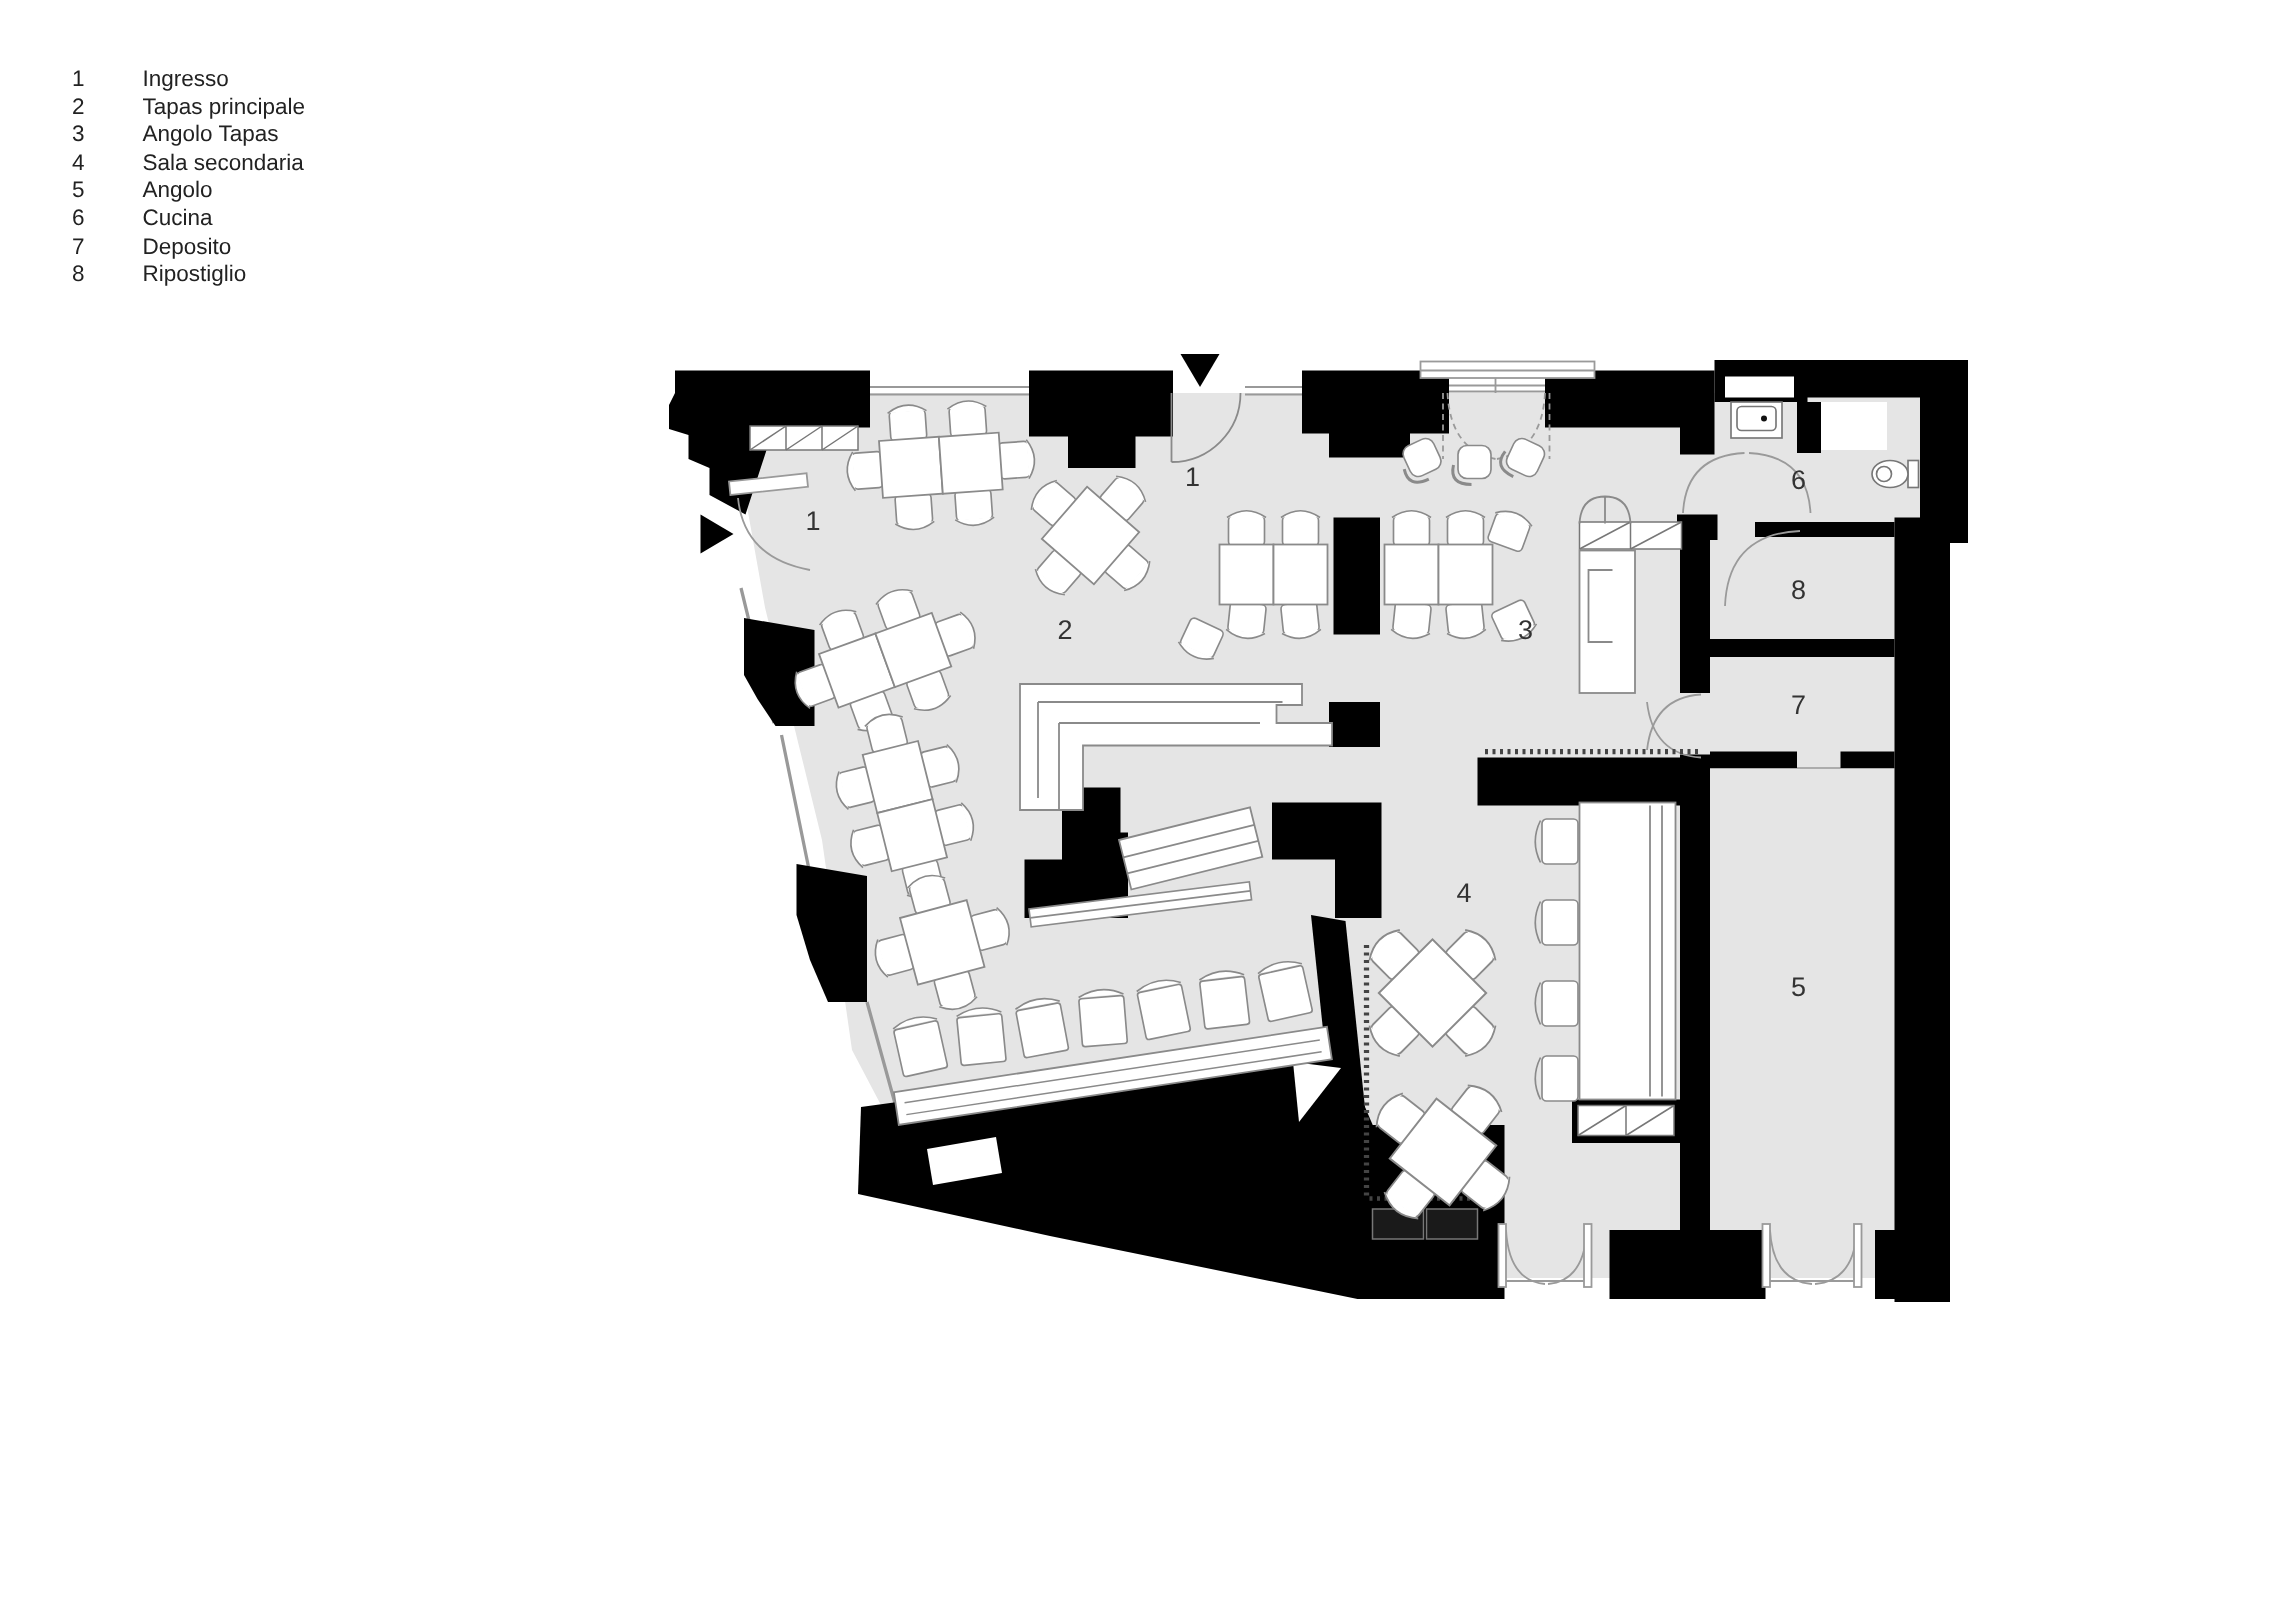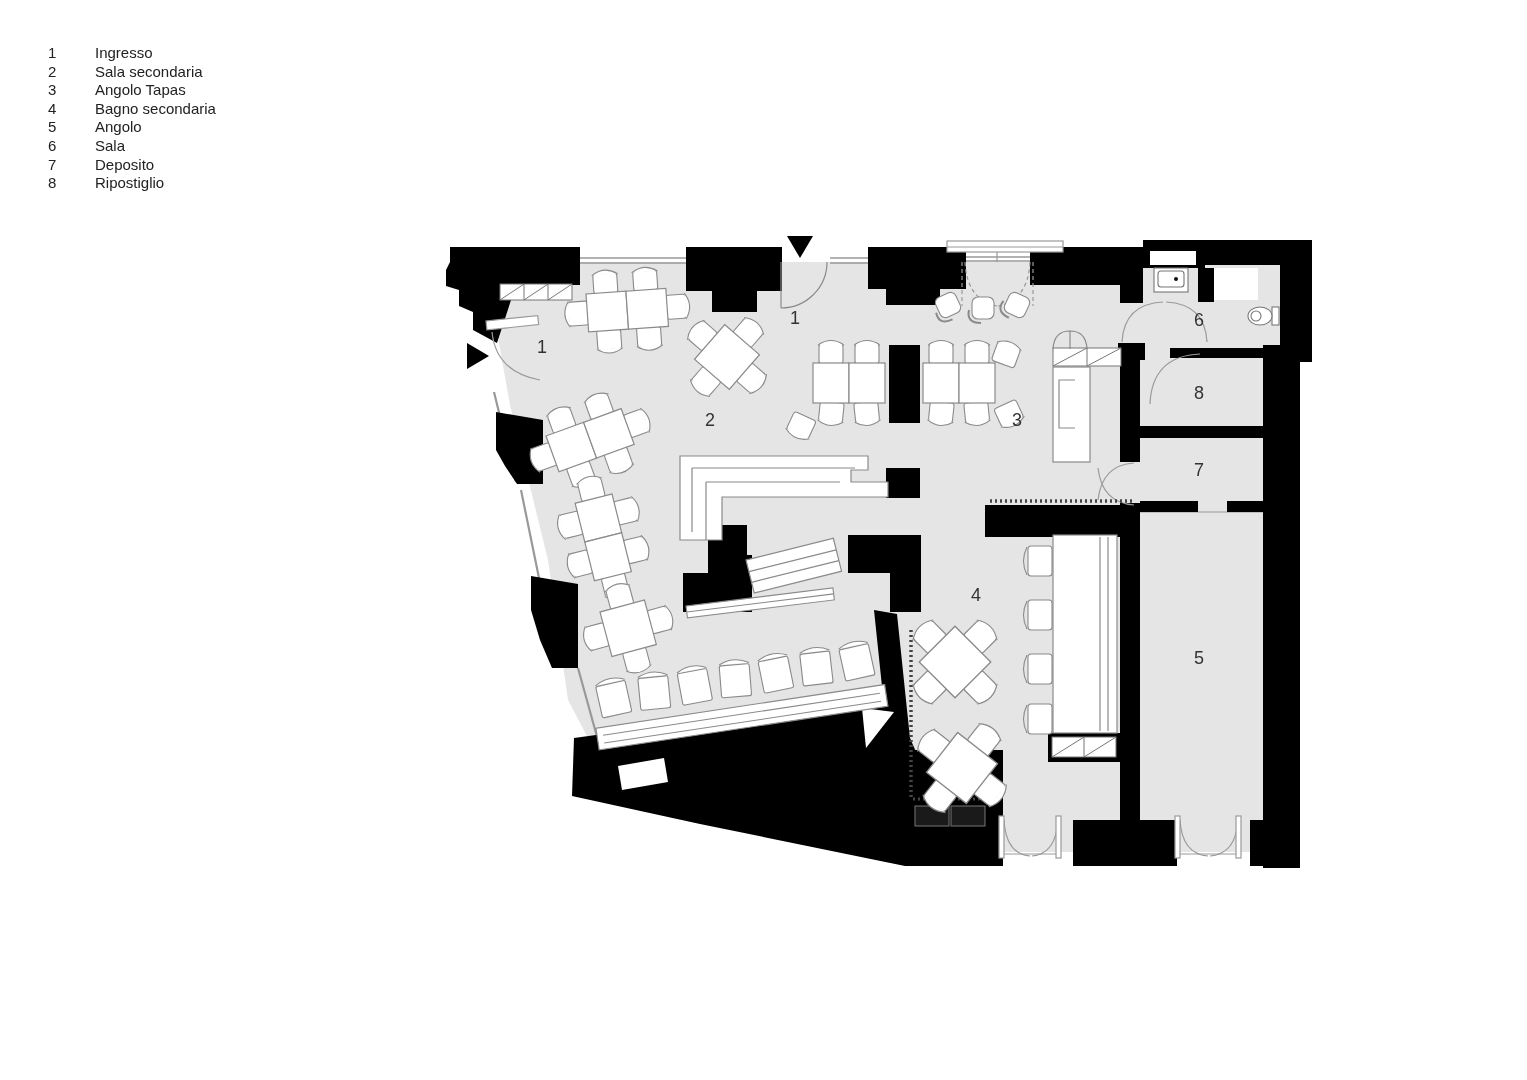"Sala secondaria" span.legend-label { text: Sala secondaria -> Tapas principale }
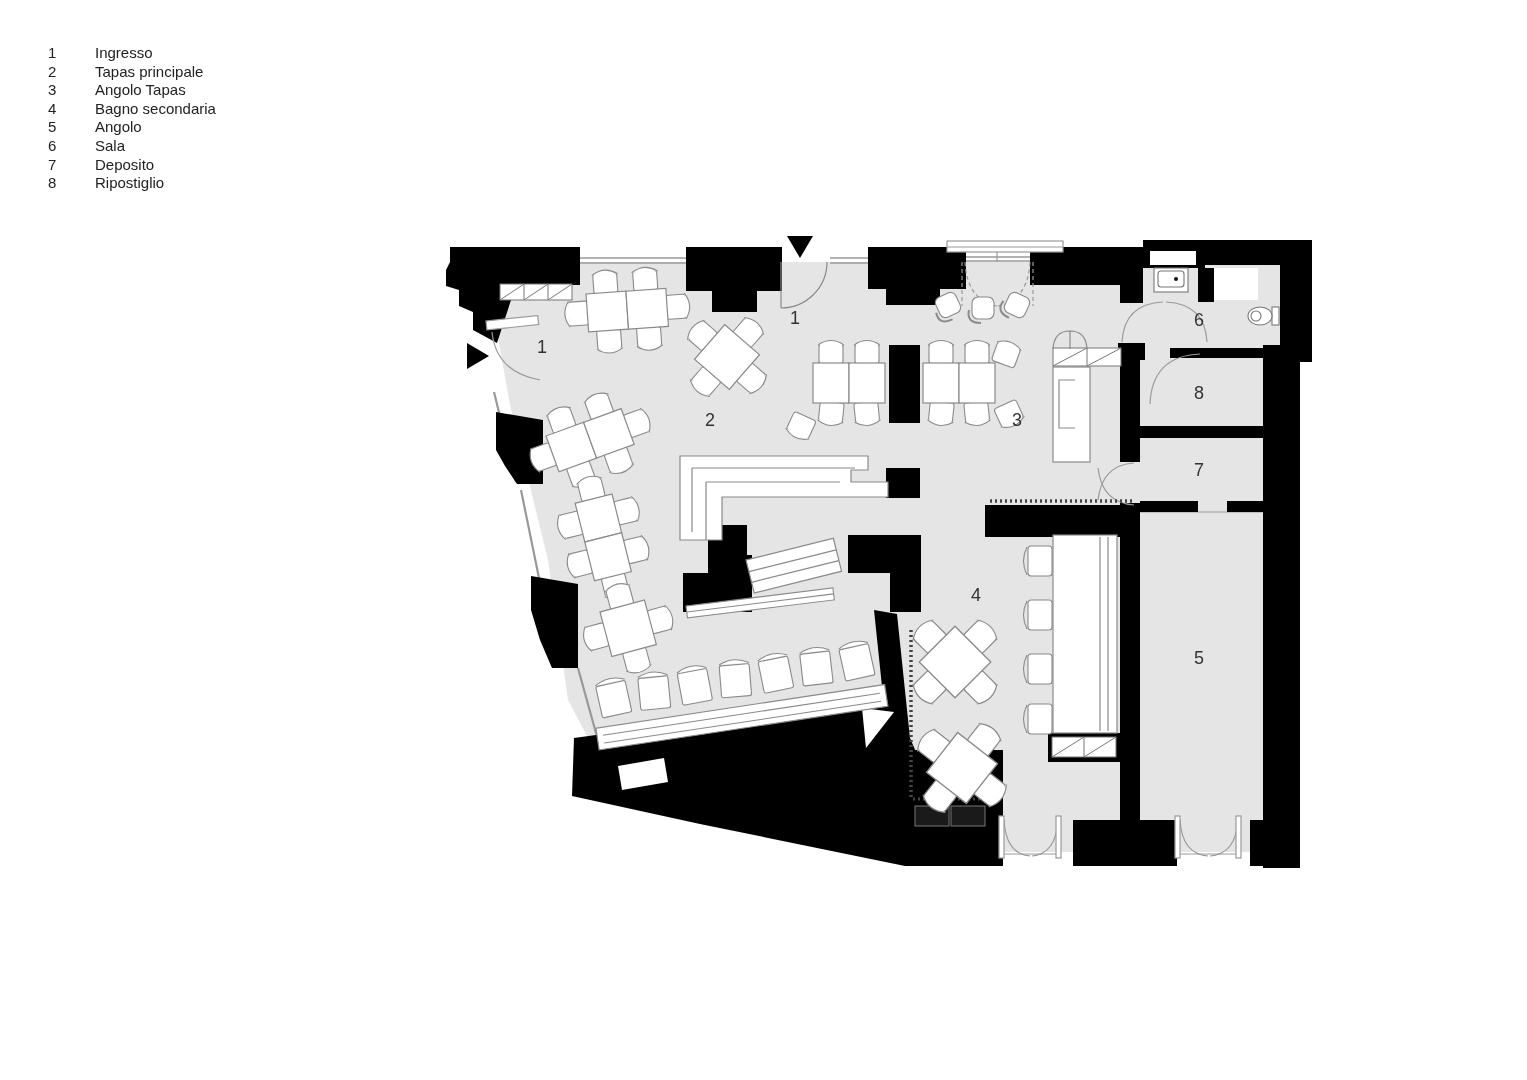"Bagno secondaria" span.legend-label { text: Bagno -> Sala }
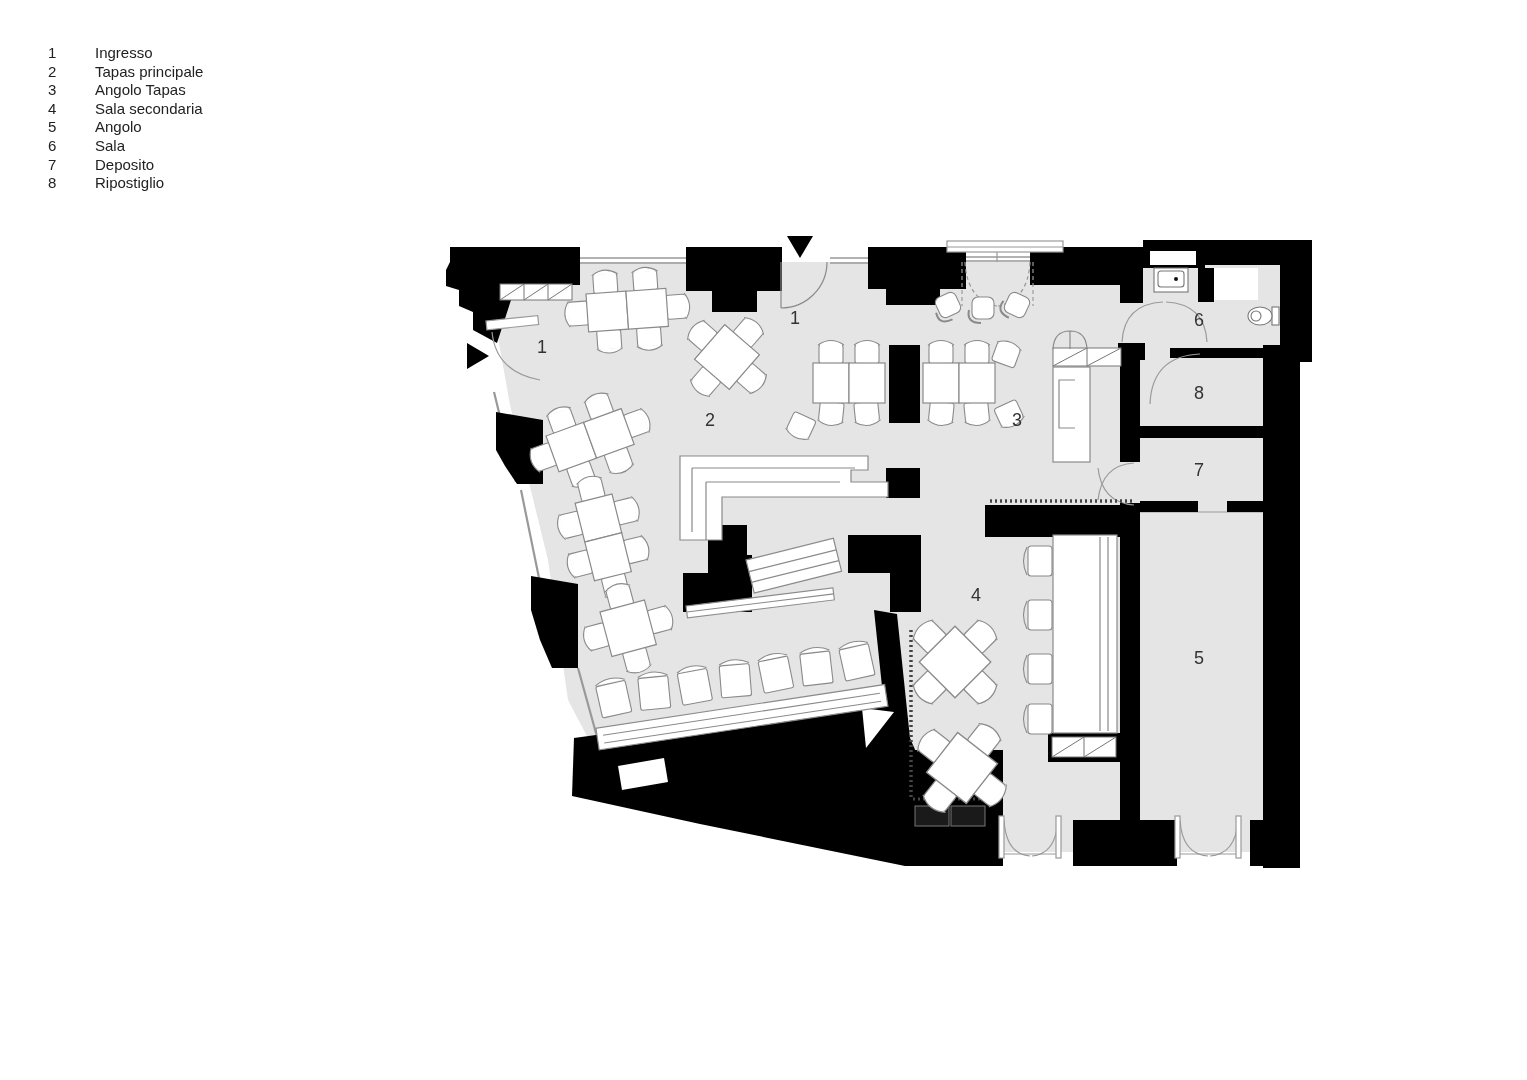"Sala" span.legend-label { text: Sala -> Cucina }
